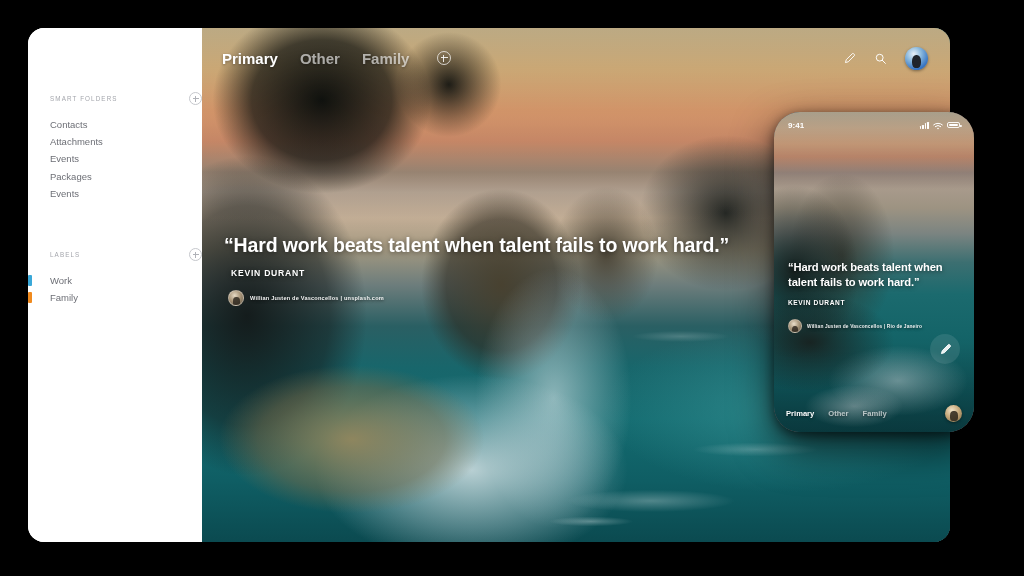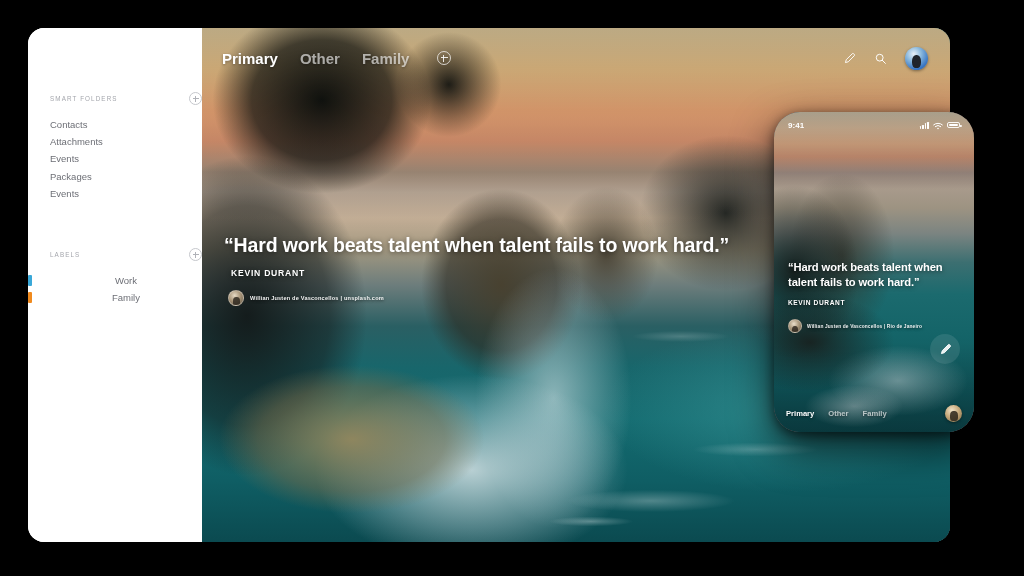"Work" #labels-section { text-align: center -> none }
